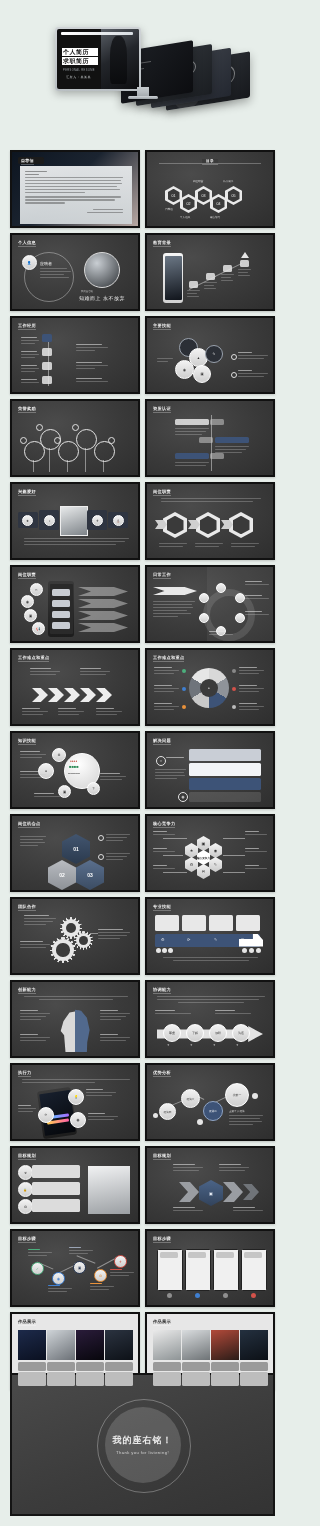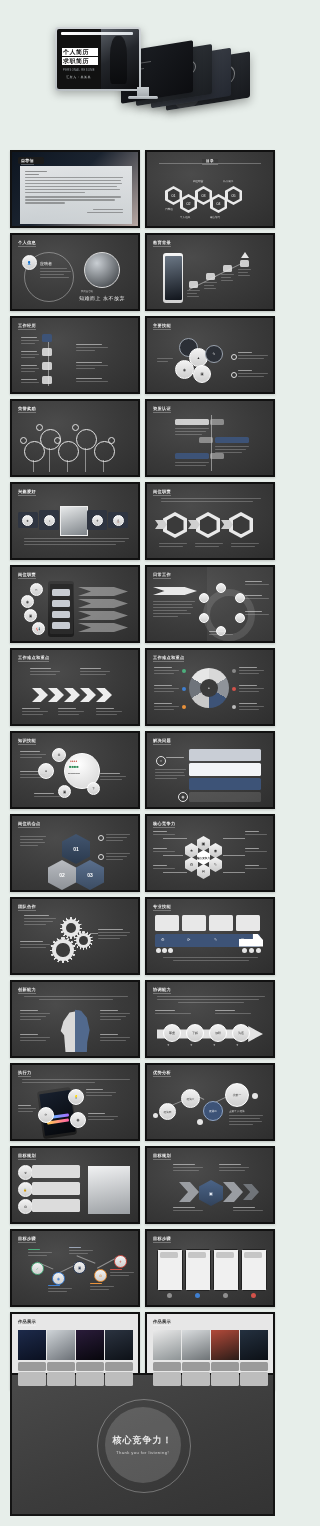"核心竞争力！" div.final-cn { text: 核心竞争力 -> 我的座右铭 }
